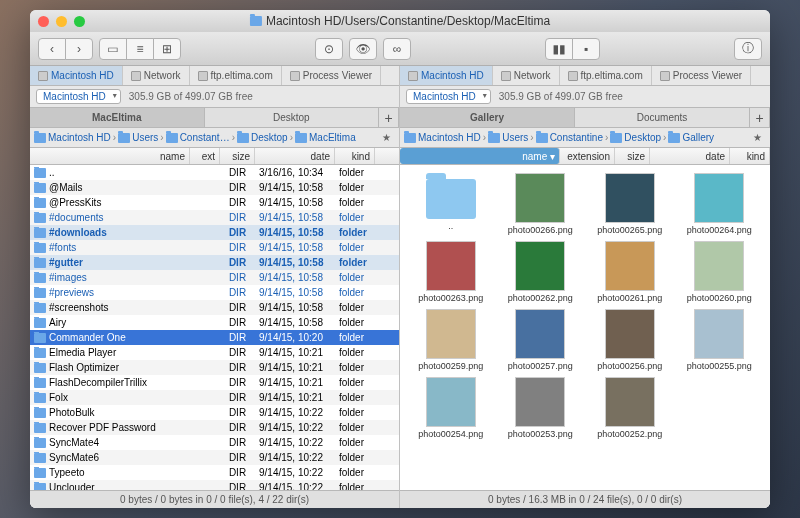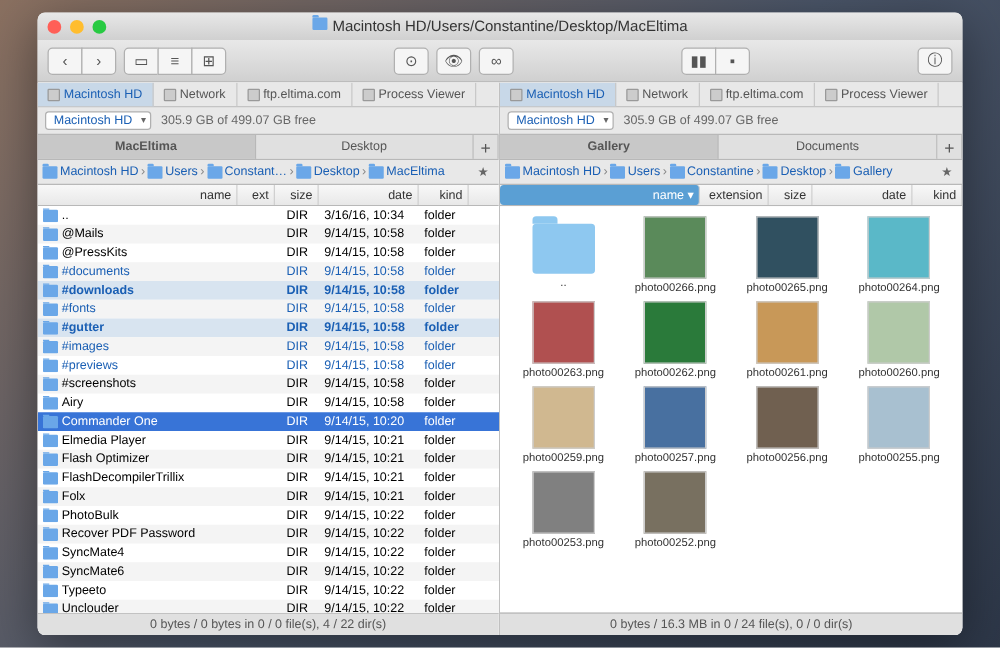"Macintosh" .title { align-items: flex-start -> center }
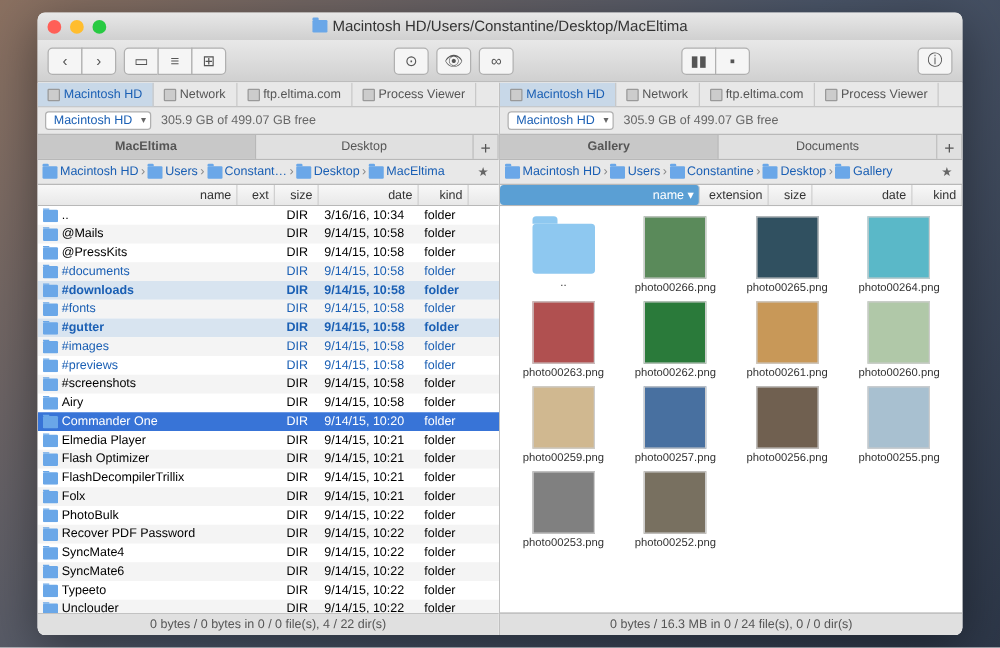"photo00254.png" div.thumb { html: none -> <div> <div></div> <div>photo00254.png</div> </div> }
